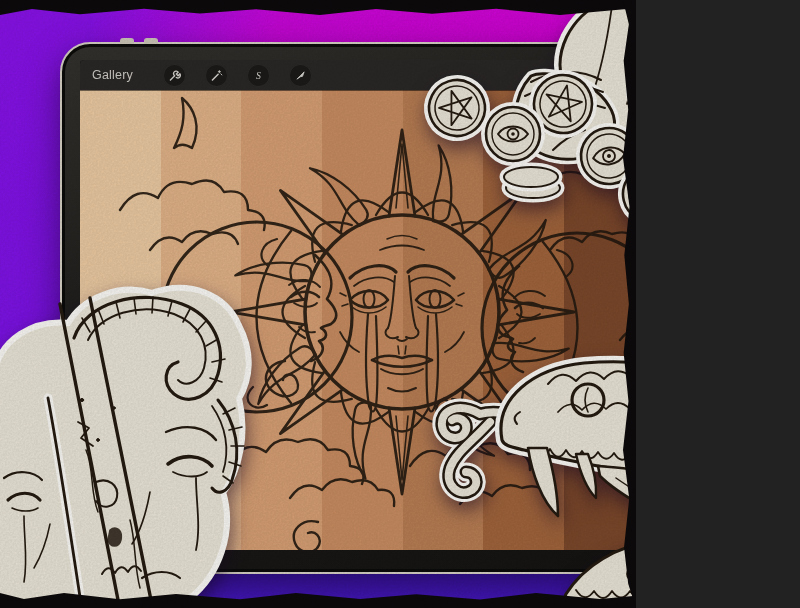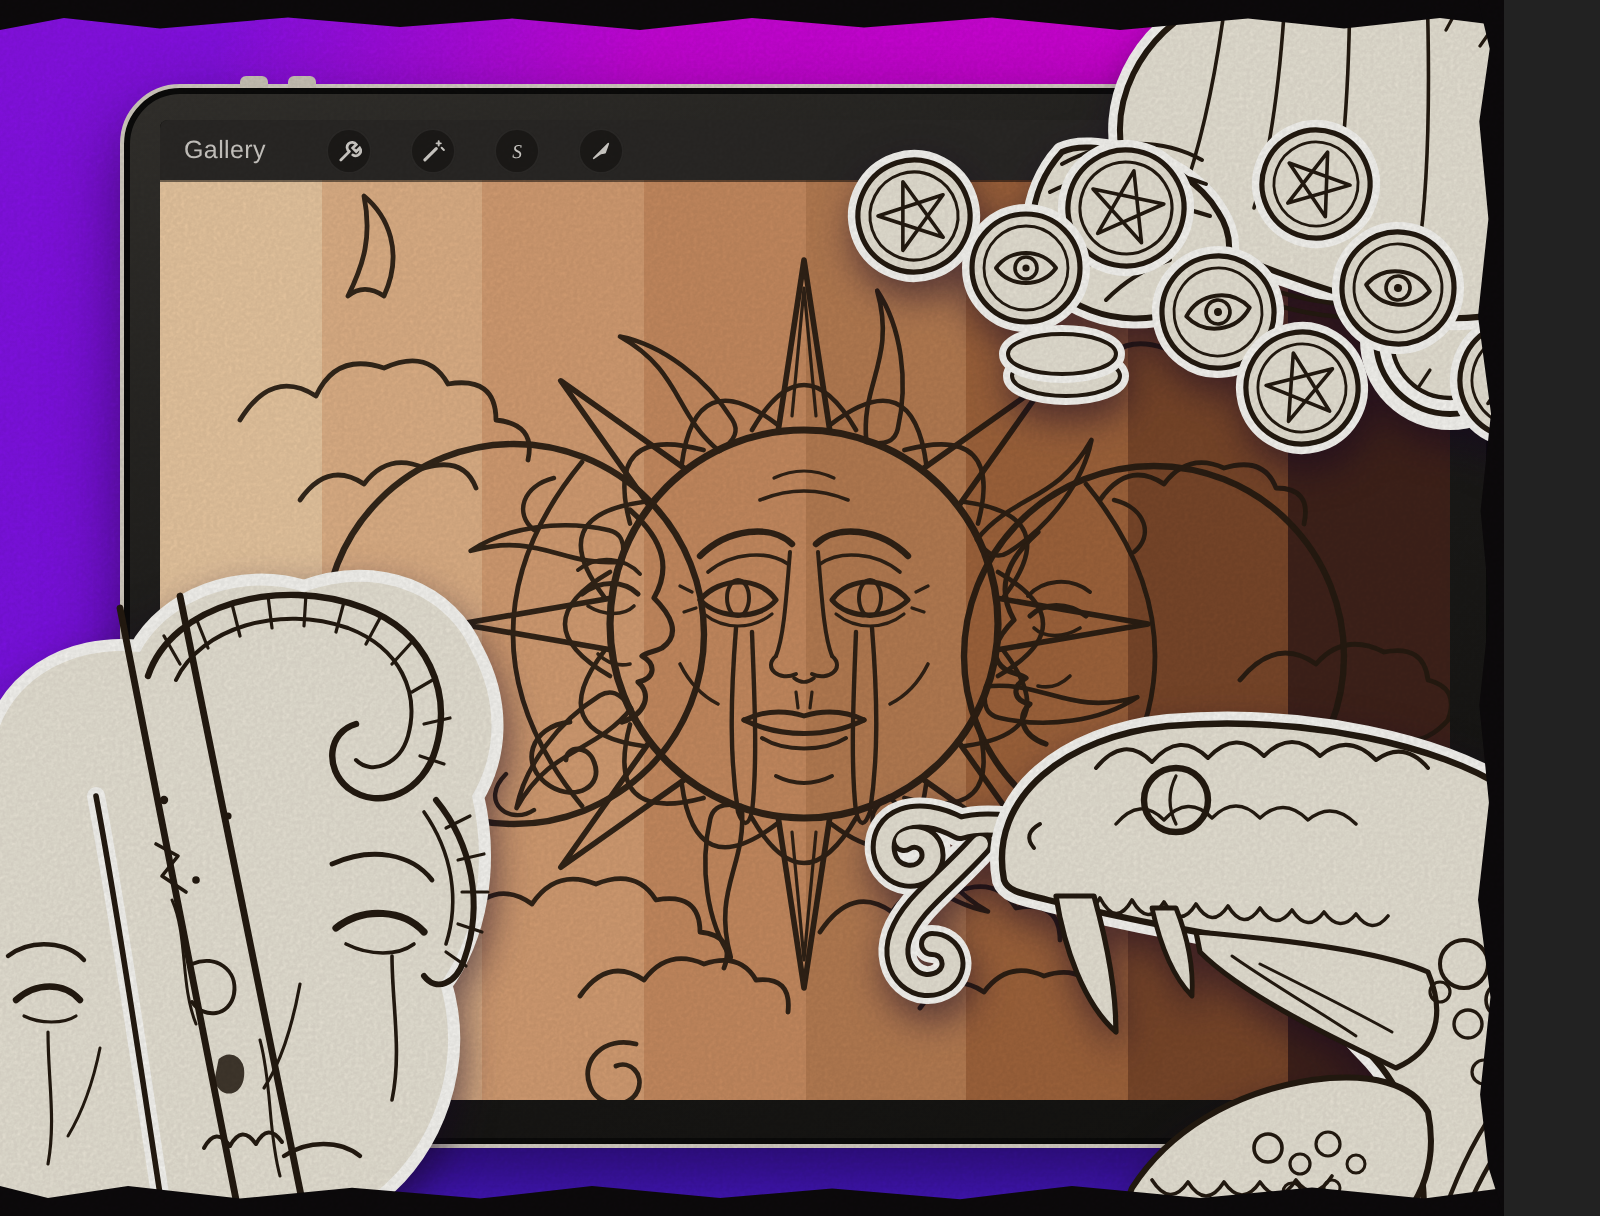"Gallery" .page { width: 752px -> 636px }
